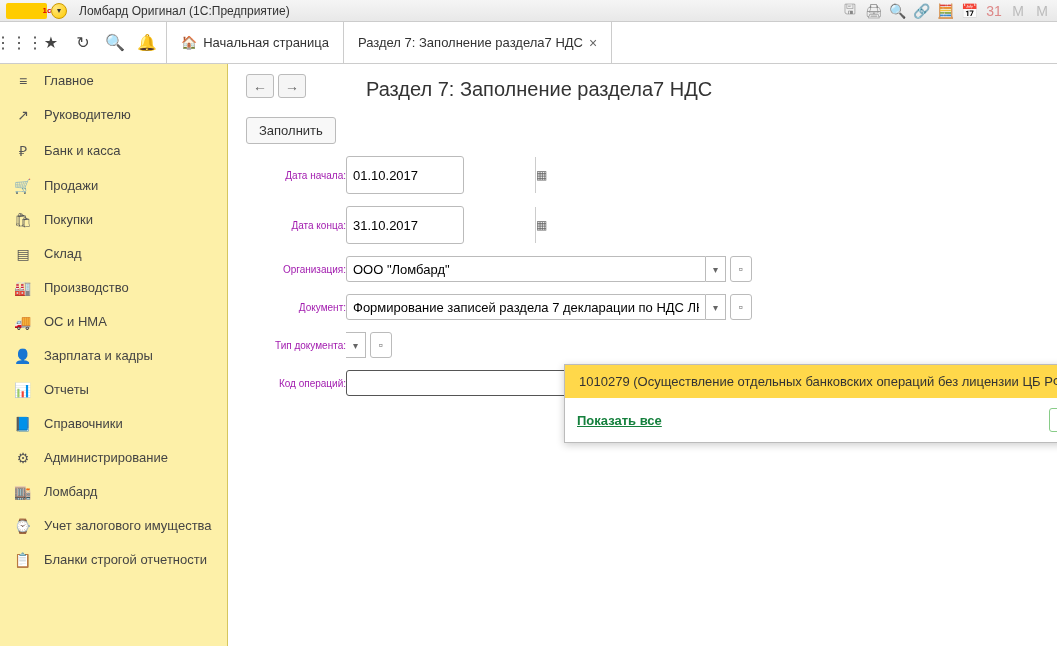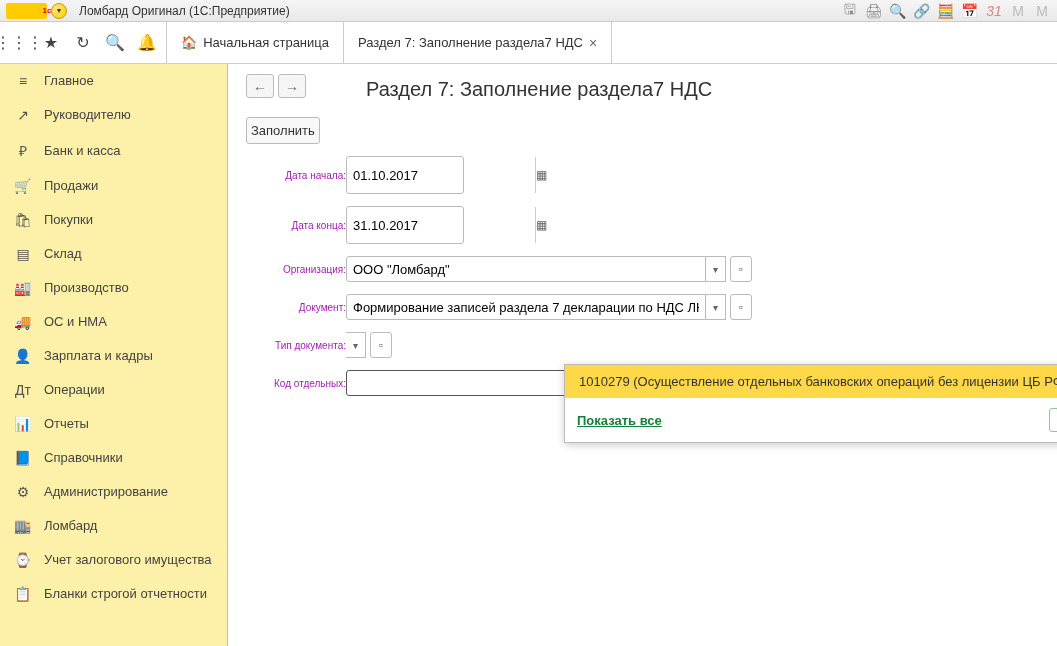"31" span.tb-ico { font-style: italic -> none }
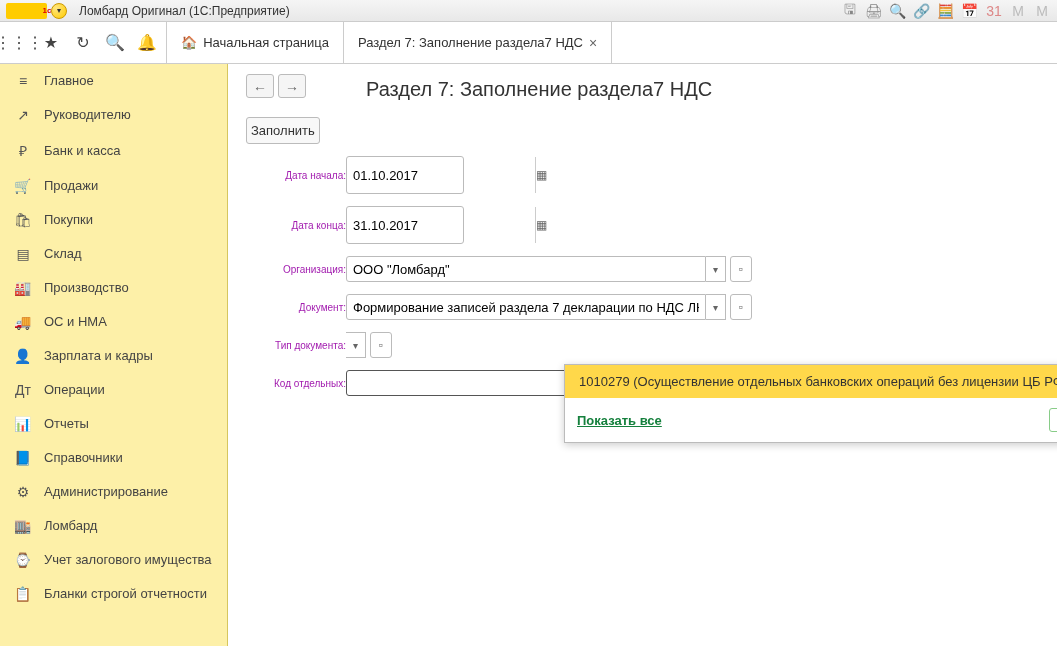"Заполнить" .btn { padding: 5px 4px -> 5px 12px }
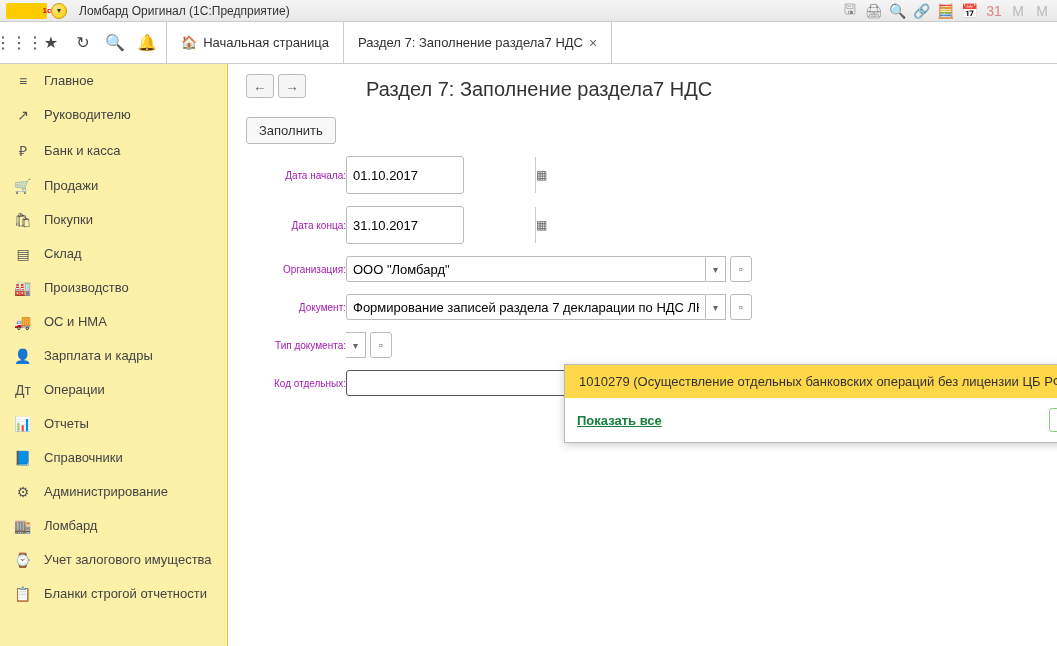"Дт" div.side-item { html: <div> <span>Дт</span> <span>Операции</span> </div> -> none }
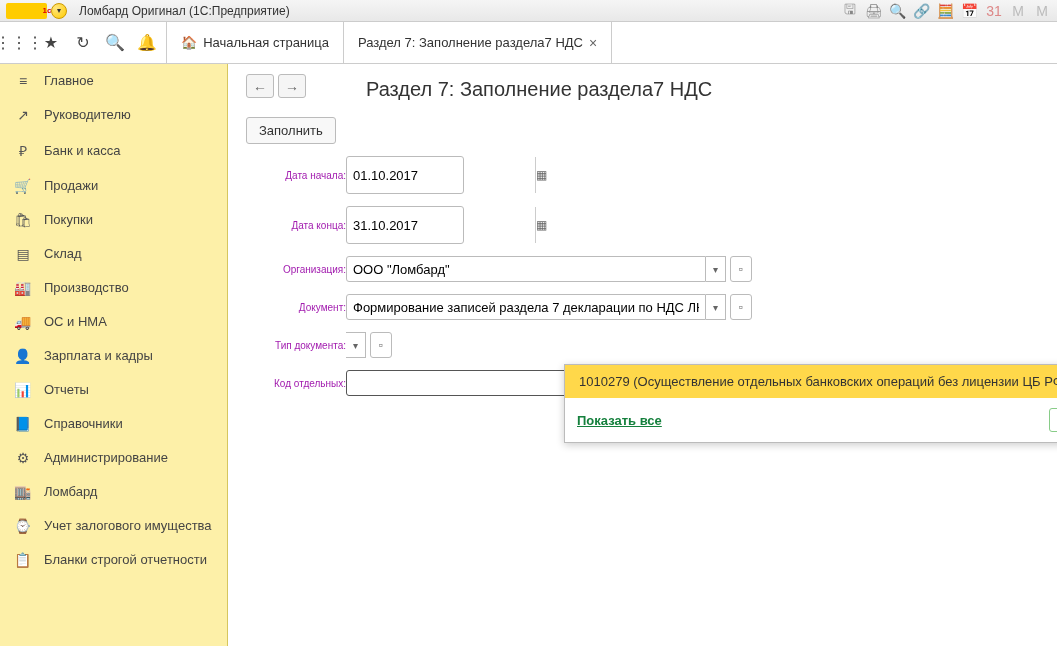"Код отдельных:" div.form-label { text: отдельных -> операций }
